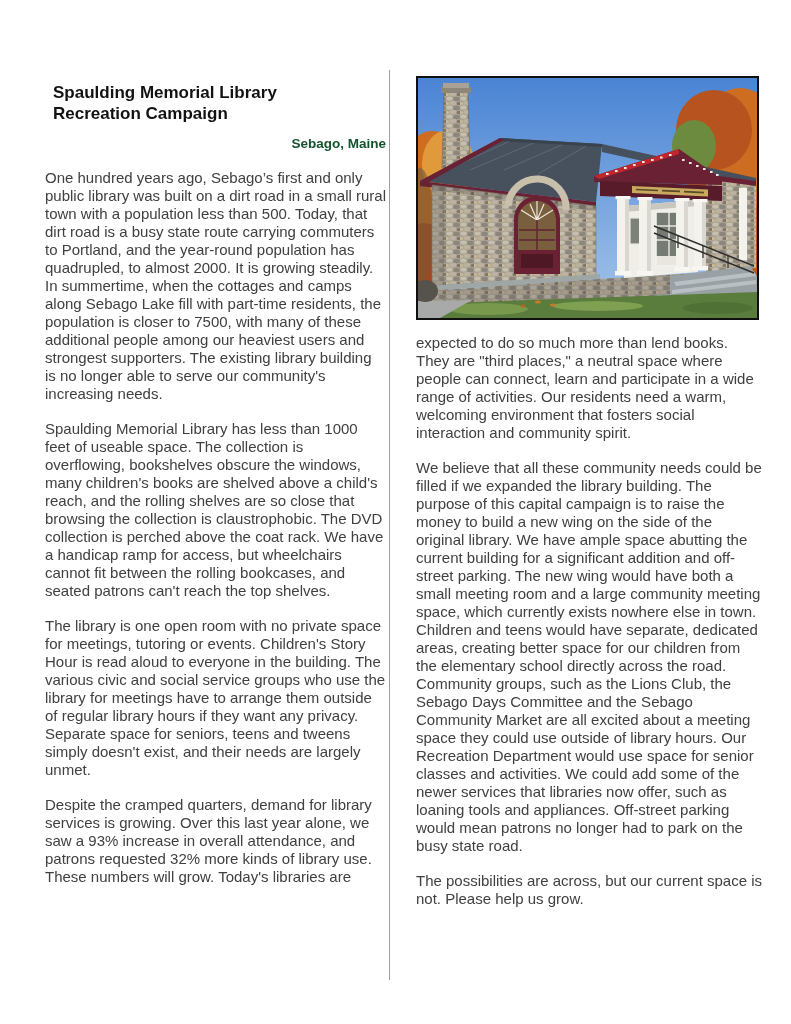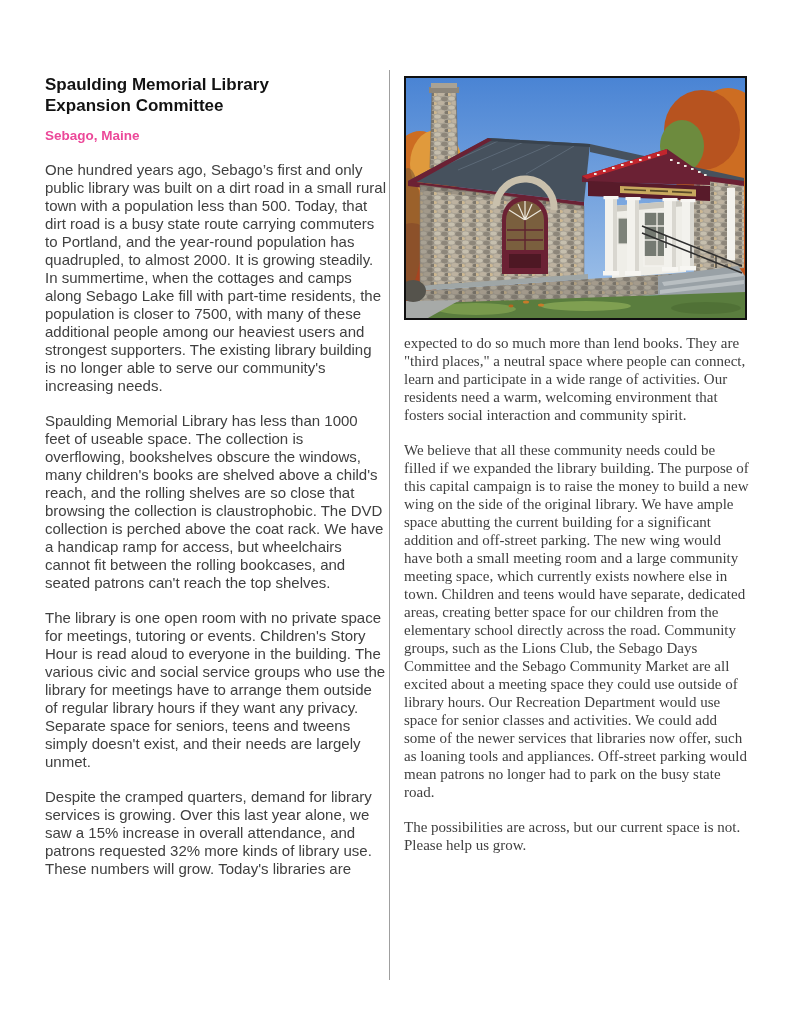"Spaulding Memorial Library" .doc-title { margin: 0 -> 8px }
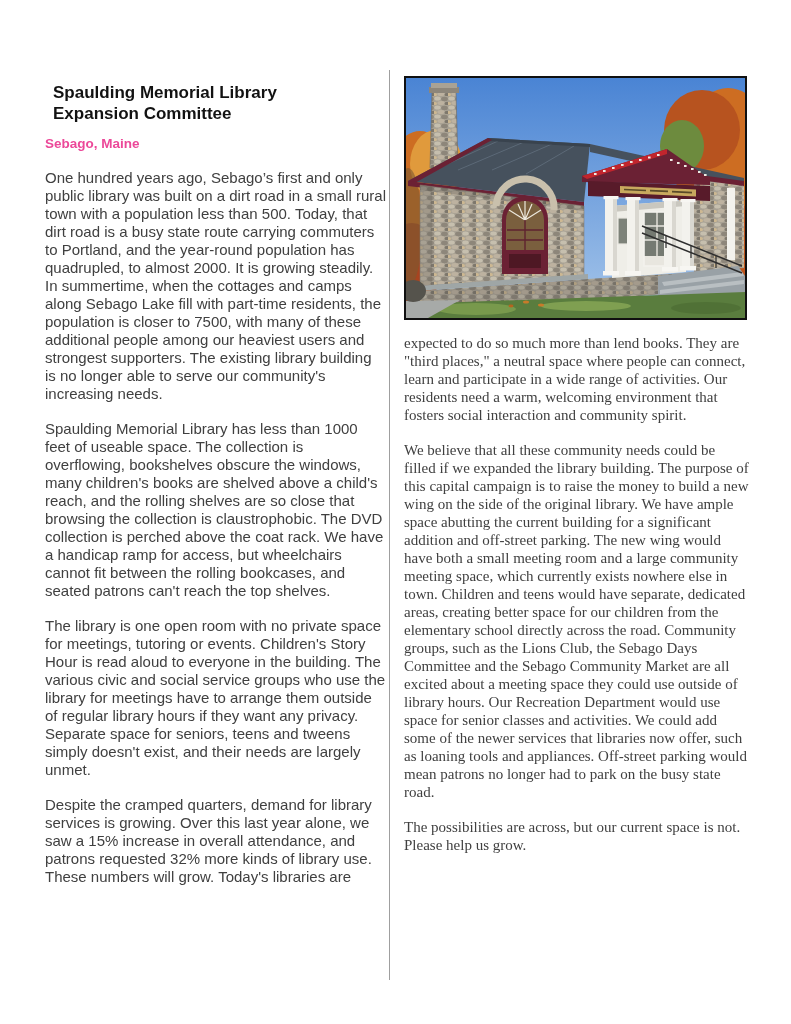"Expansion Committee" span { text: Expansion Committee -> Recreation Campaign }
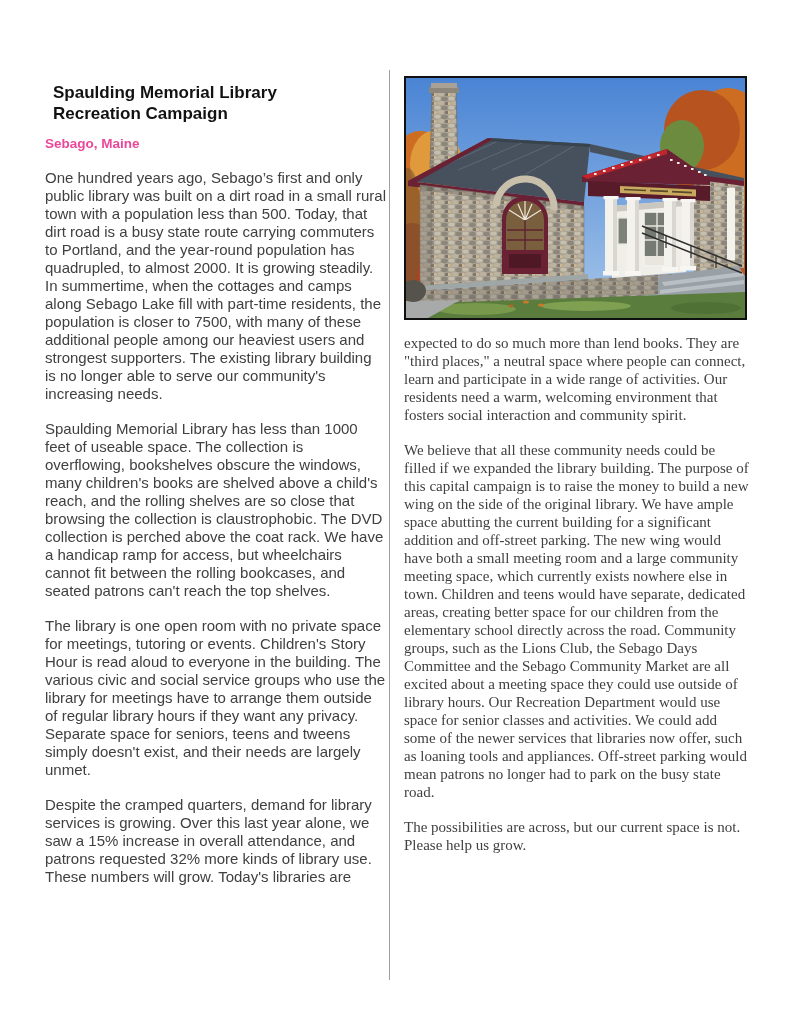"Sebago, Maine" .doc-subtitle { color: #ec4899 -> #14532d; text-align: none -> right }
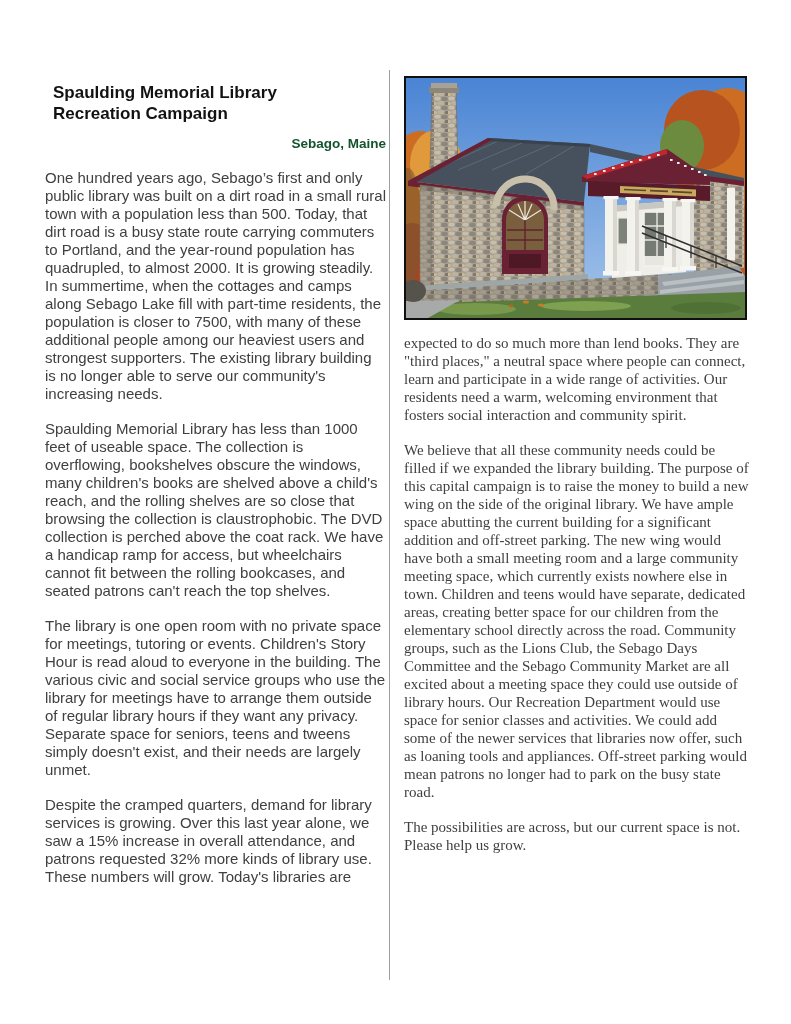"expected to do so much" .col-right { font-family: Liberation Serif, serif -> none; left: 404px -> 416px }
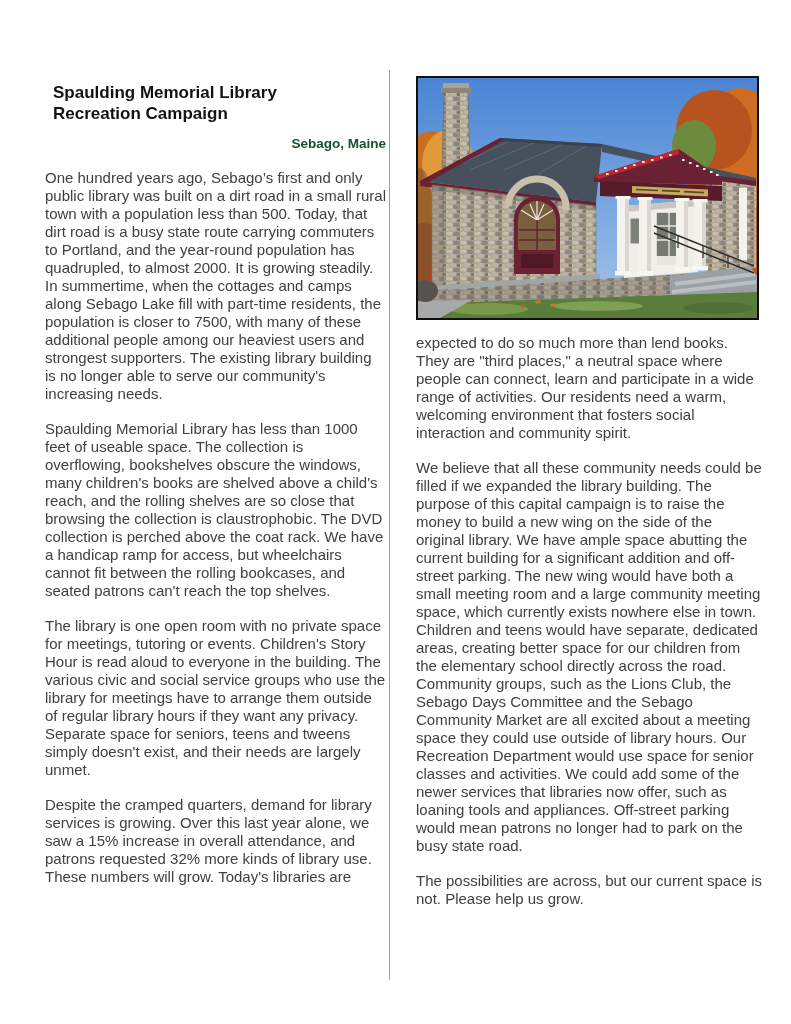"Despite the cramped quarters, demand" p { text: 15% -> 93% }
